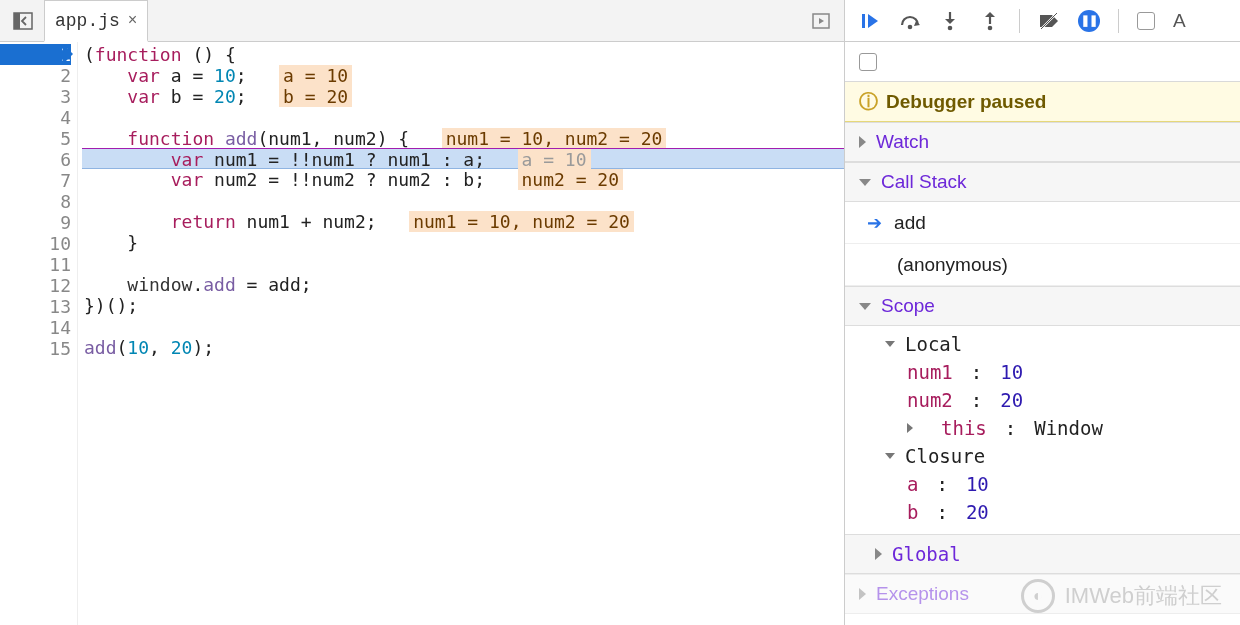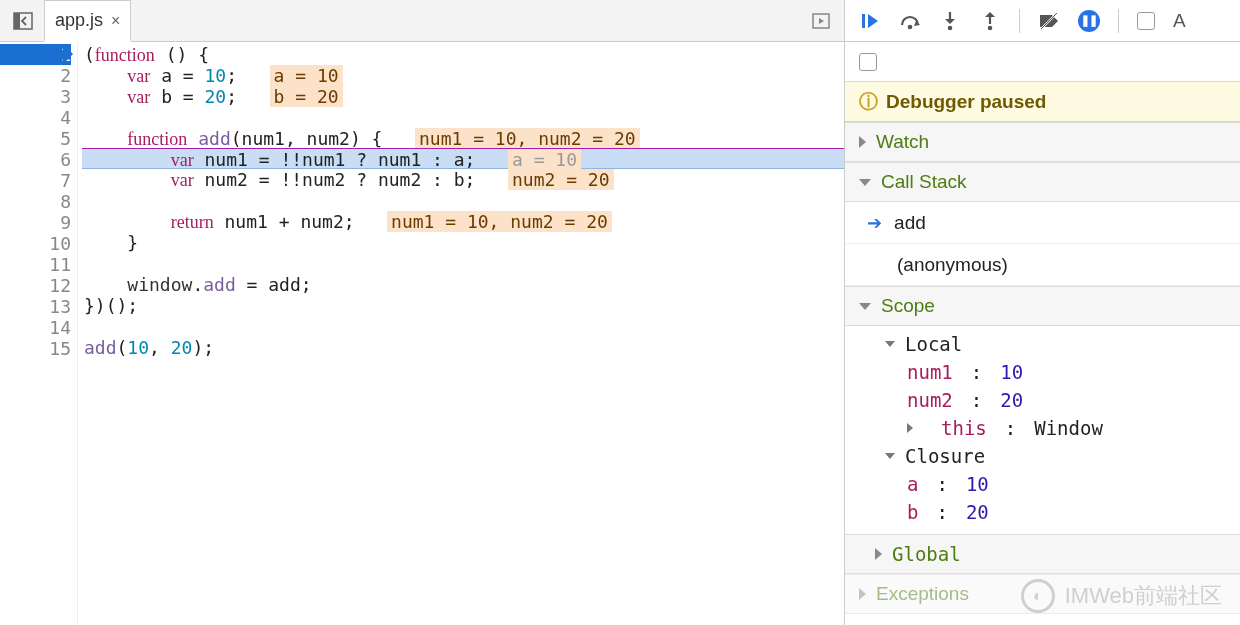"app.js" .tab { font-family: Liberation Sans, sans-serif -> Liberation Mono, monospace }
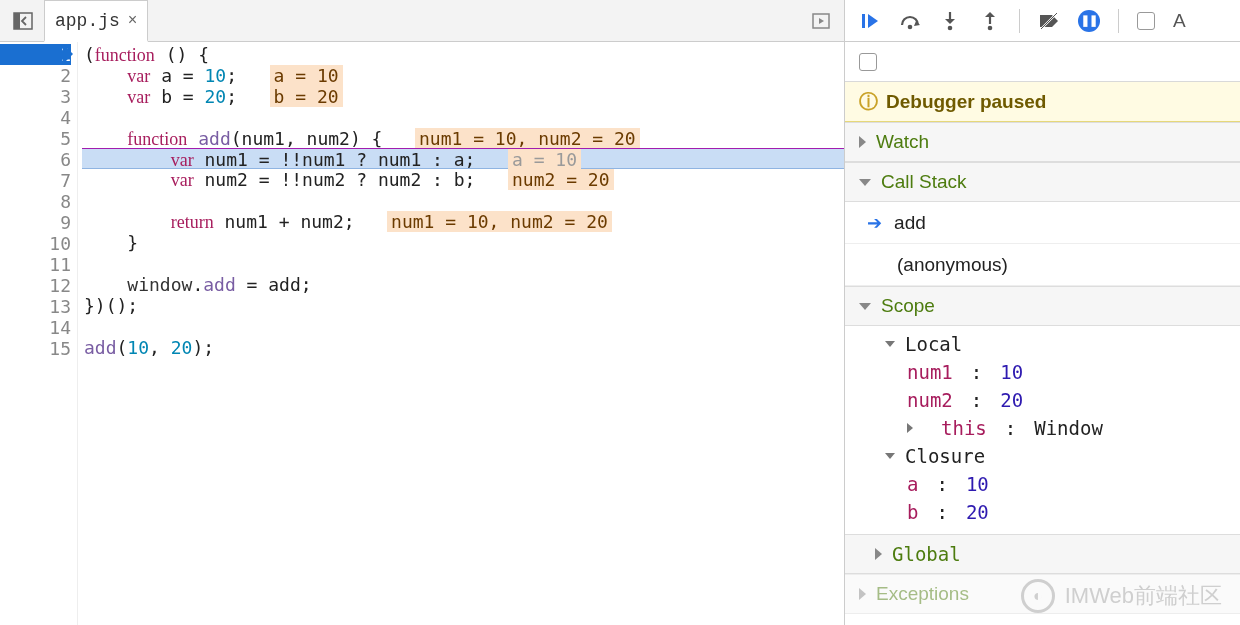"function" .kw { font-family: Liberation Serif, serif -> none }
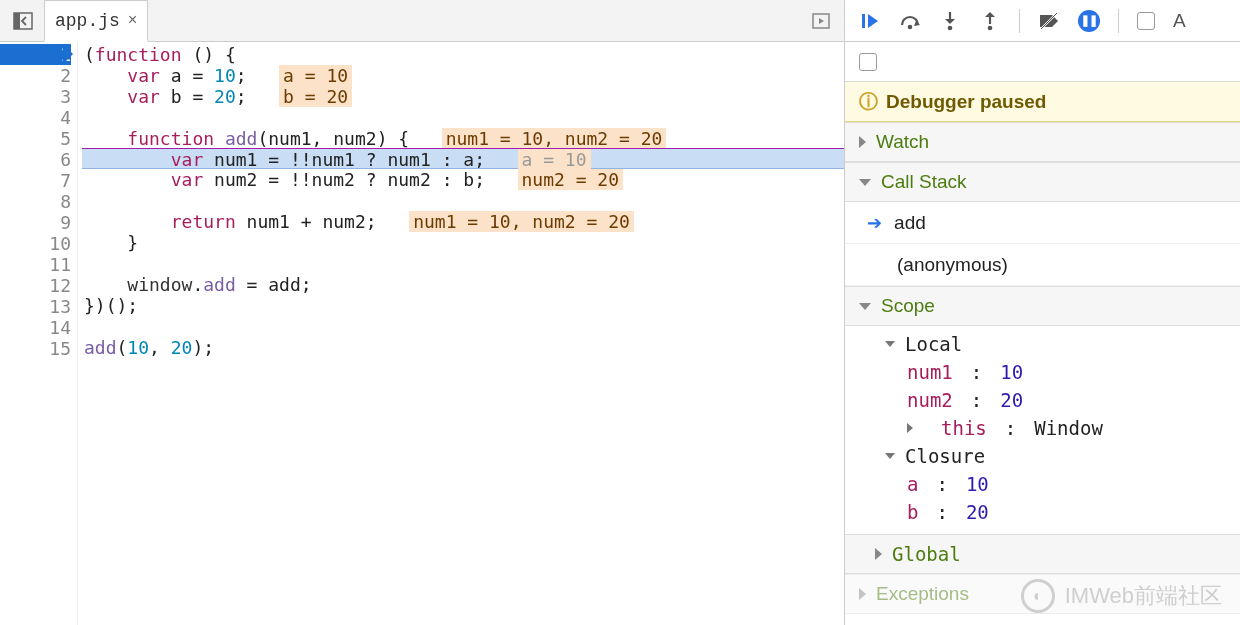"Watch" .section-hdr { color: #4d7c0f -> #6d28d9 }
